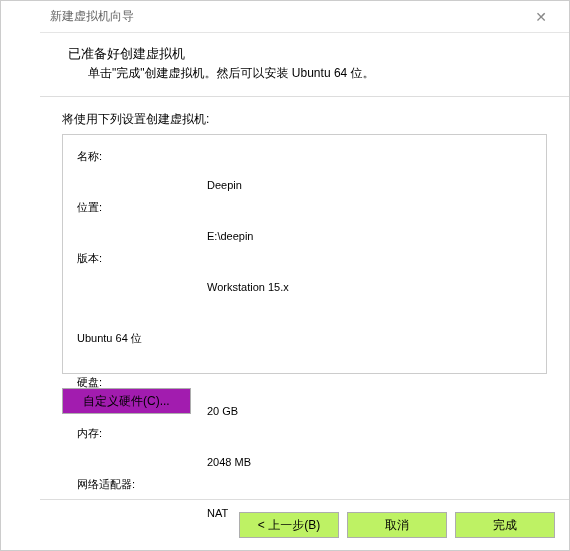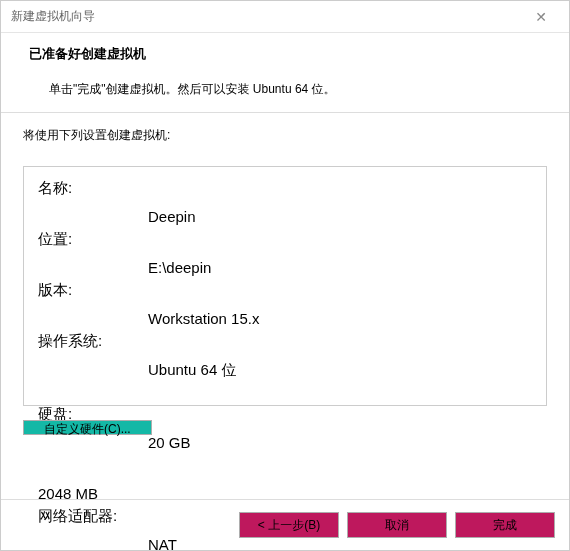"新建虚拟机向导" .window { padding-left: none -> 39px }
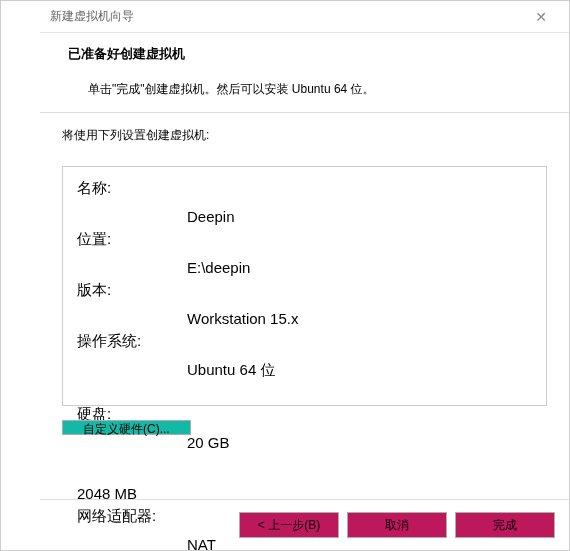"已准备好创建虚拟机" .header .heading { font-weight: bold -> normal; margin-bottom: 18px -> 2px }
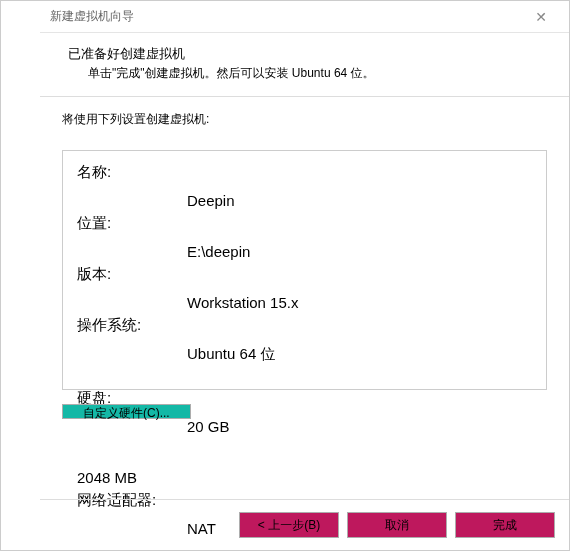"将使用下列设置创建虚拟机:" .intro { margin-bottom: 22px -> 6px }
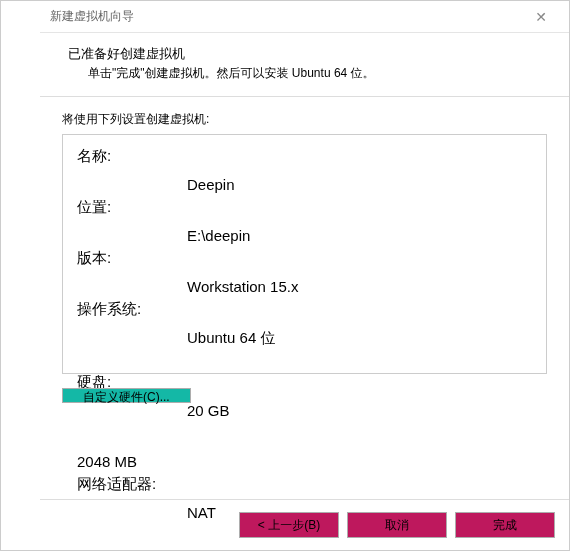"名称:" .row { font-size: 15px -> 11px; gap: none -> 20px }
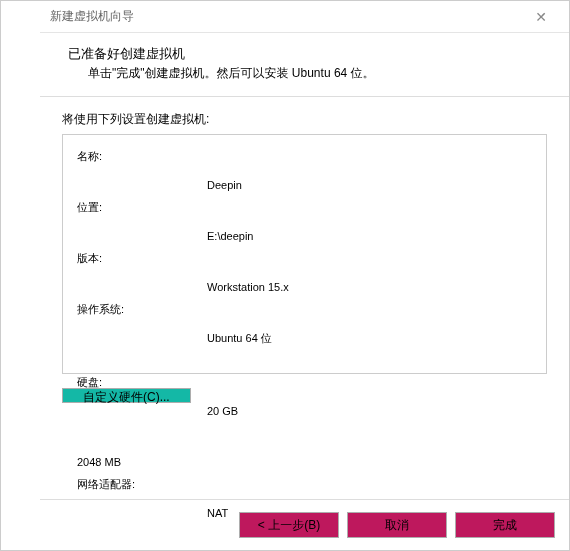"操作系统:" span.label { html: <span>操作系统:</span> -> none }
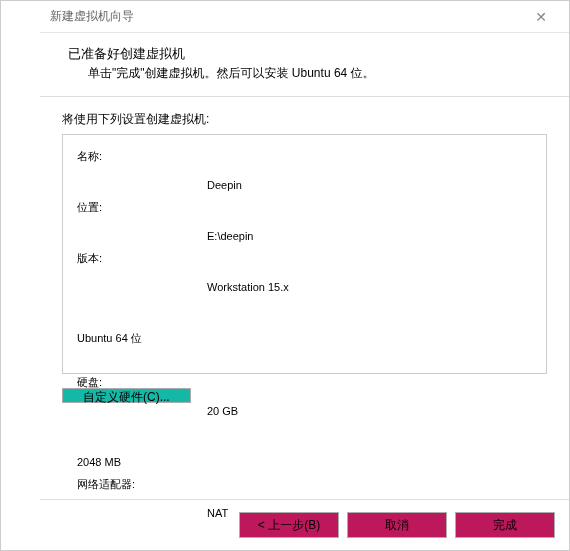"自定义硬件(C)..." .hw-btn { background: #14b8a6 -> #a21caf; height: 15px -> 26px }
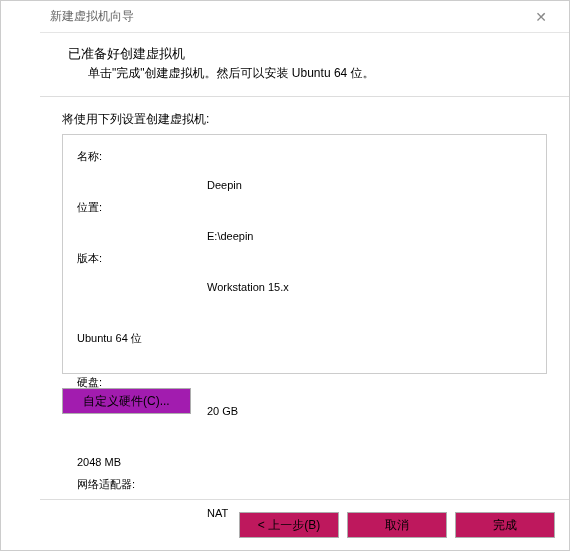"内存:" span.label { html: none -> <span>内存:</span> }
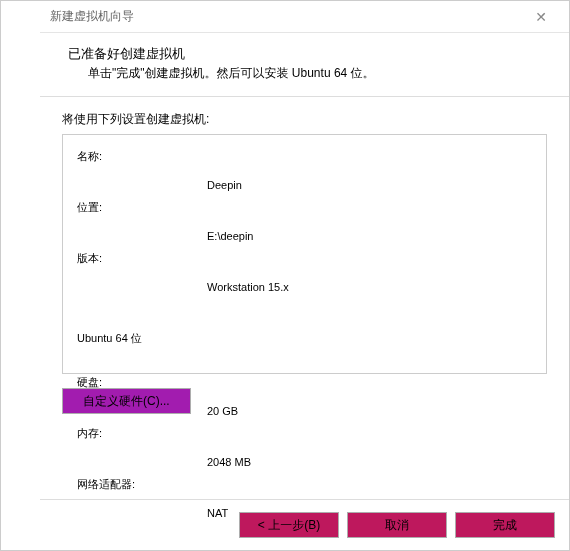"< 上一步(B)" .footer button { background: #be185d -> #bef264 }
